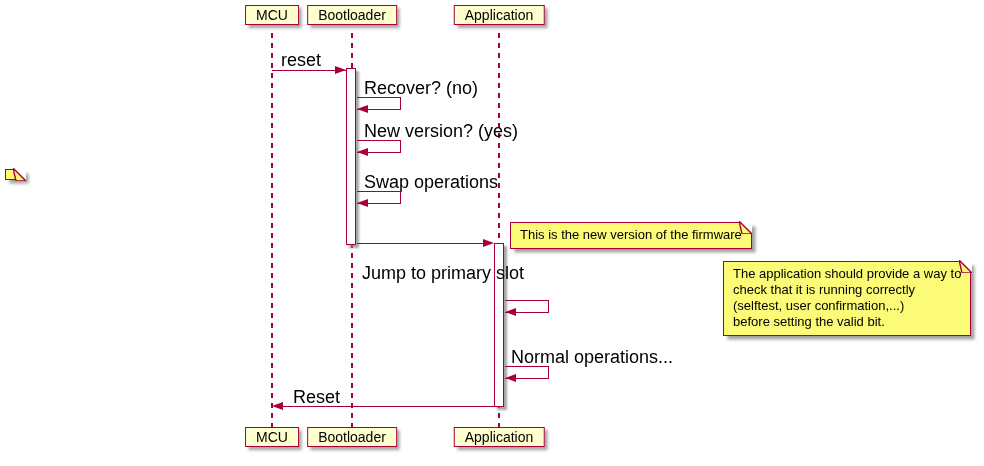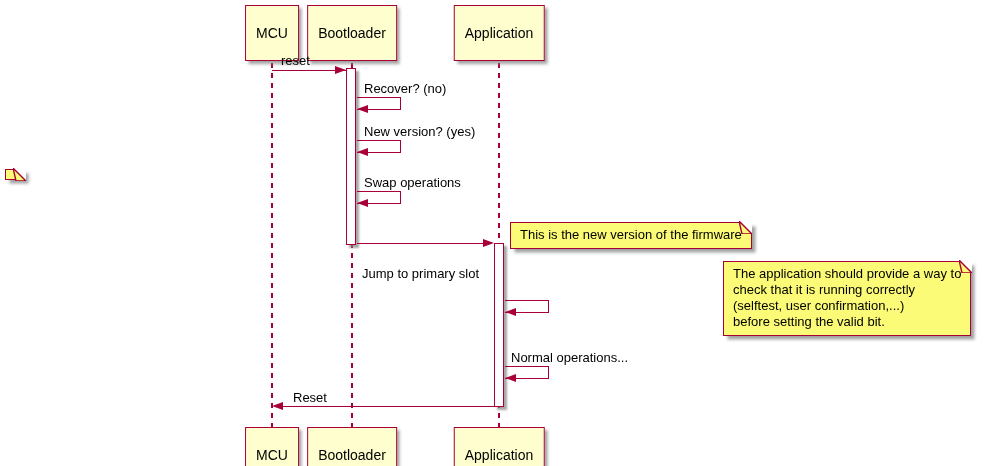"MCU" .participant { padding: 18px 10px -> 0 10px }
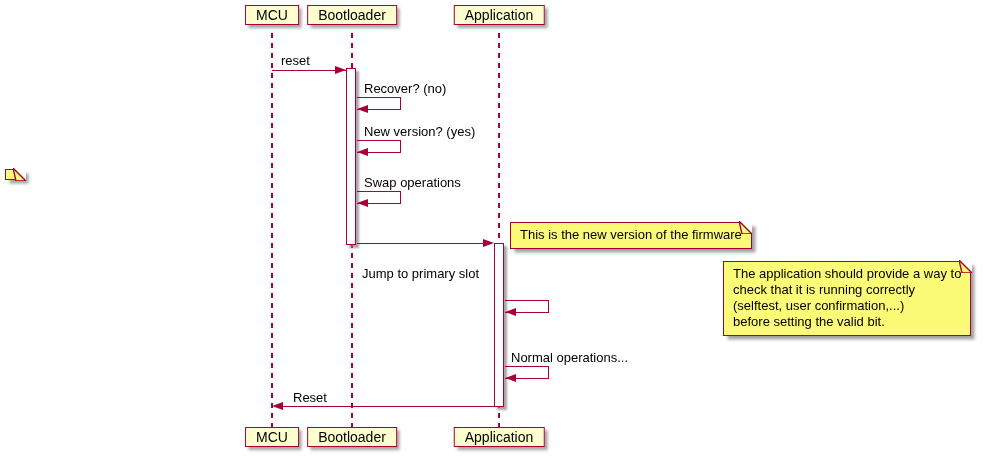"reset" .msg-label { font-size: 13px -> 18px }
